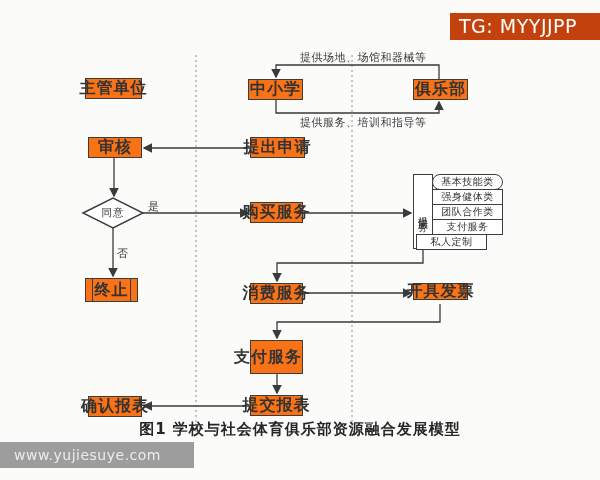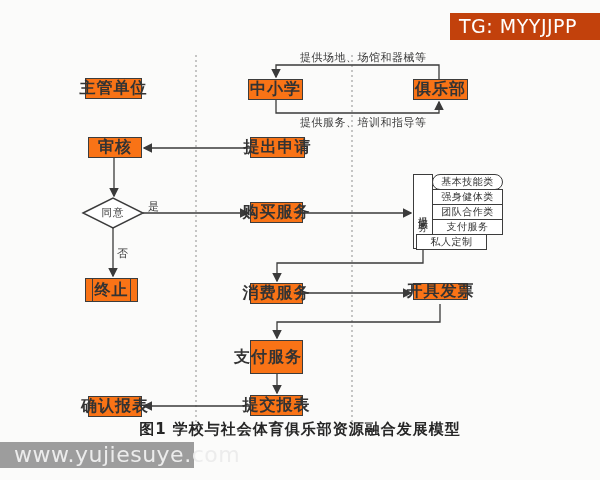"www.yujiesuye.com" #watermark { font-size: 22px -> 14px }
